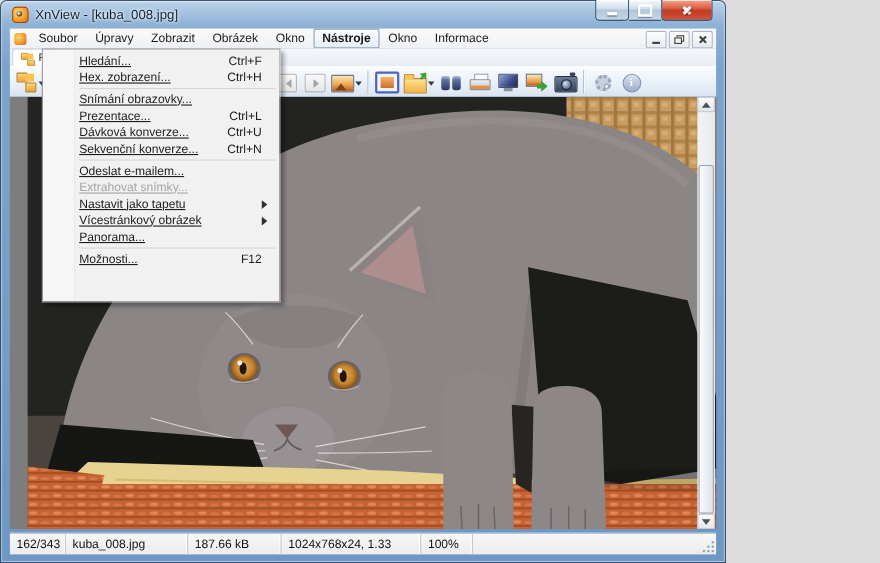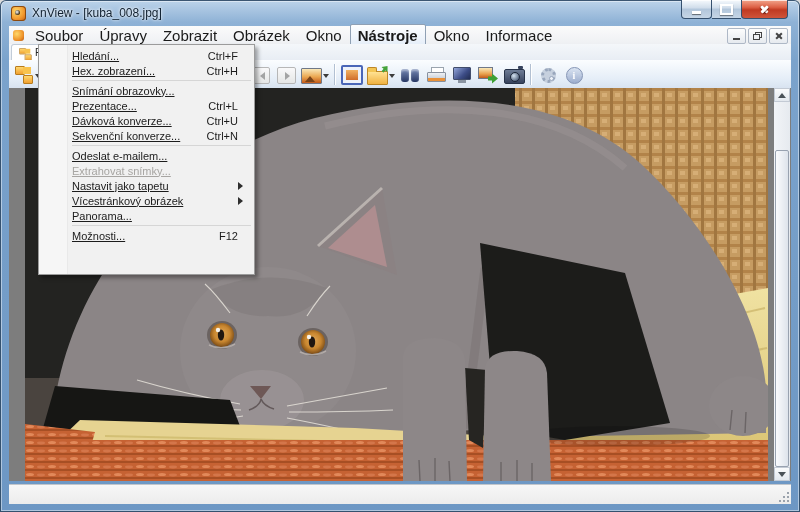"XnView - [kuba_008.jpg]" .window { width: 800px -> 660px }
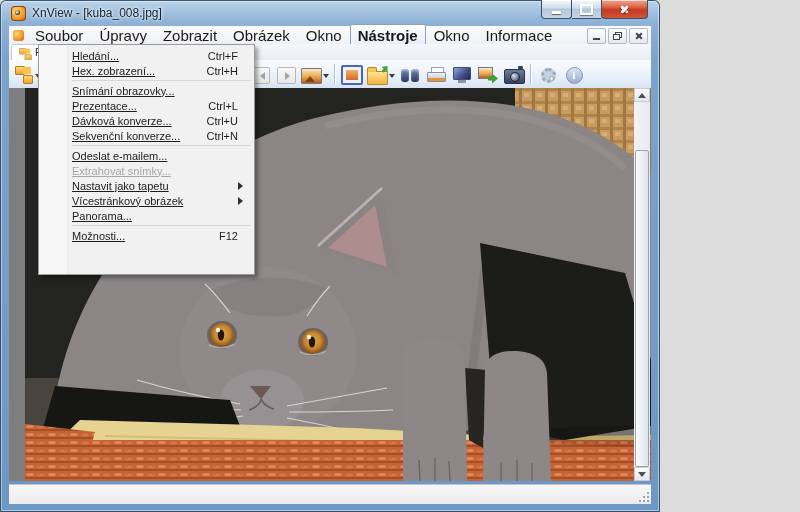"Soubor" .mb-item { font-size: 15px -> 11px }
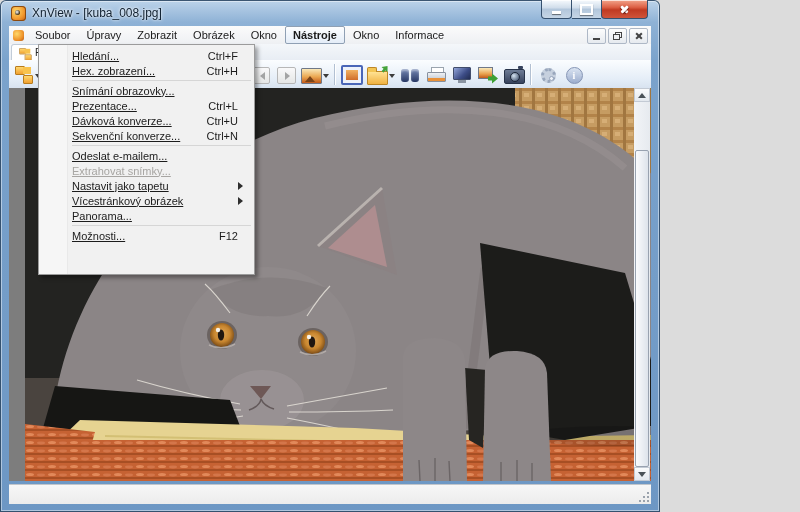"162/343" div { html: none -> <div> <div>162/343</div> <div>kuba_008.jpg</div> <div>187.66 kB</div> <div>1024x768x24, 1.33</div> <div>100%</div> </div> }
